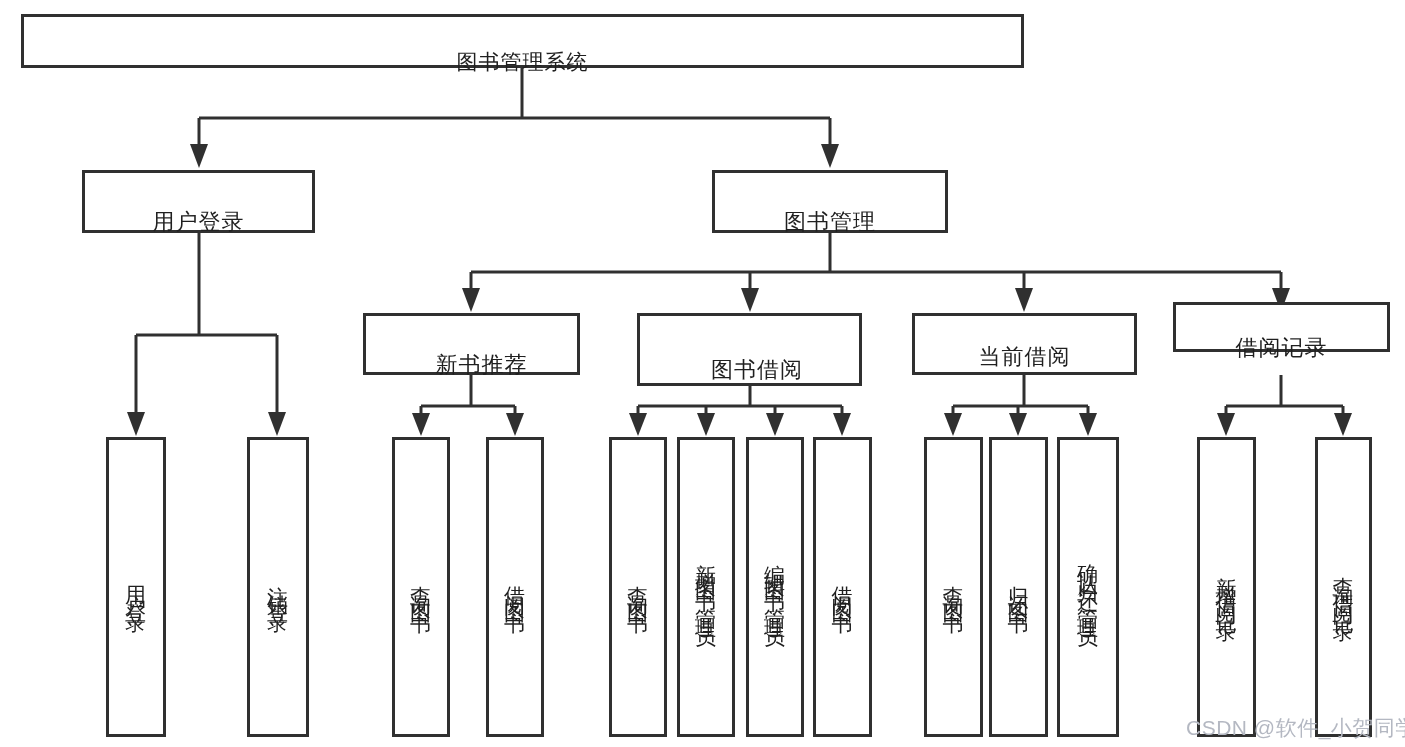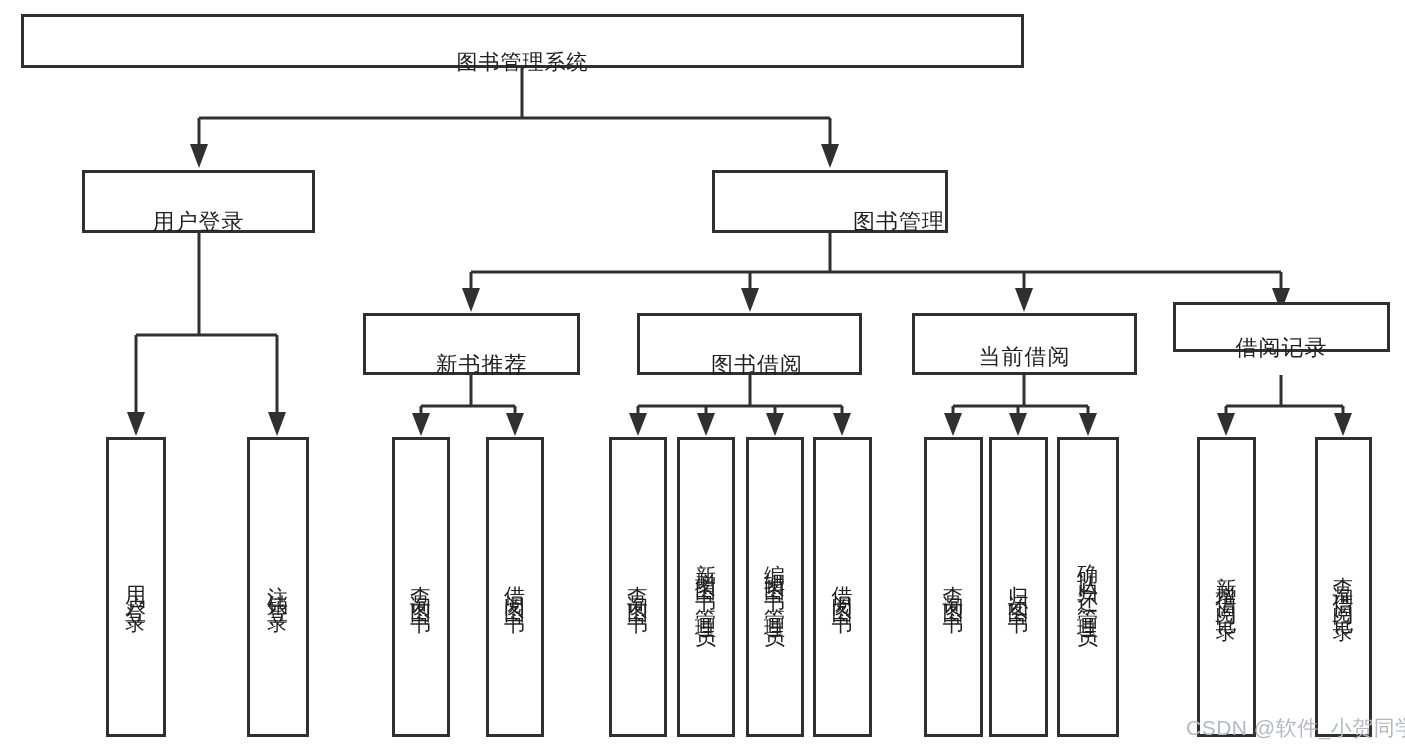"图书管理" div.box { justify-content: flex-end -> none }
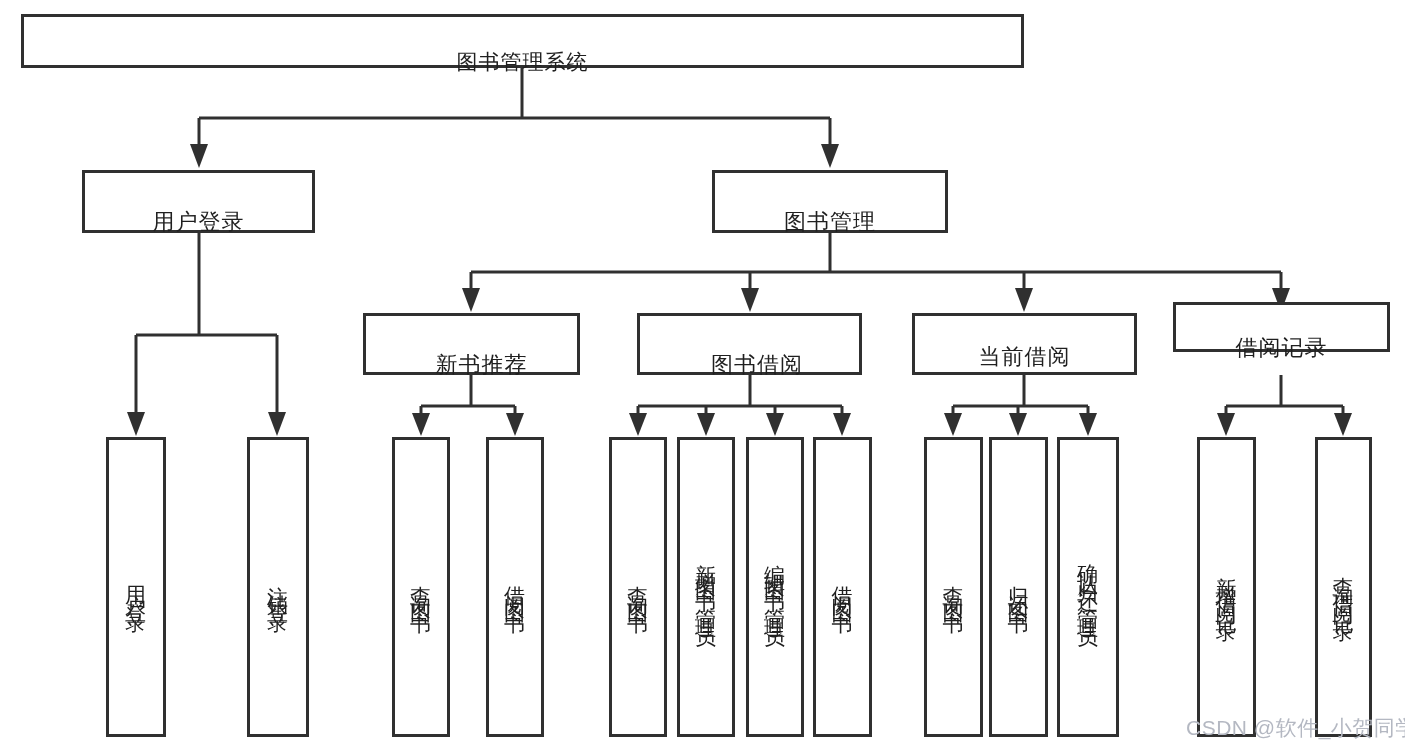"图书借阅" div.box { height: 62px -> 73px }
